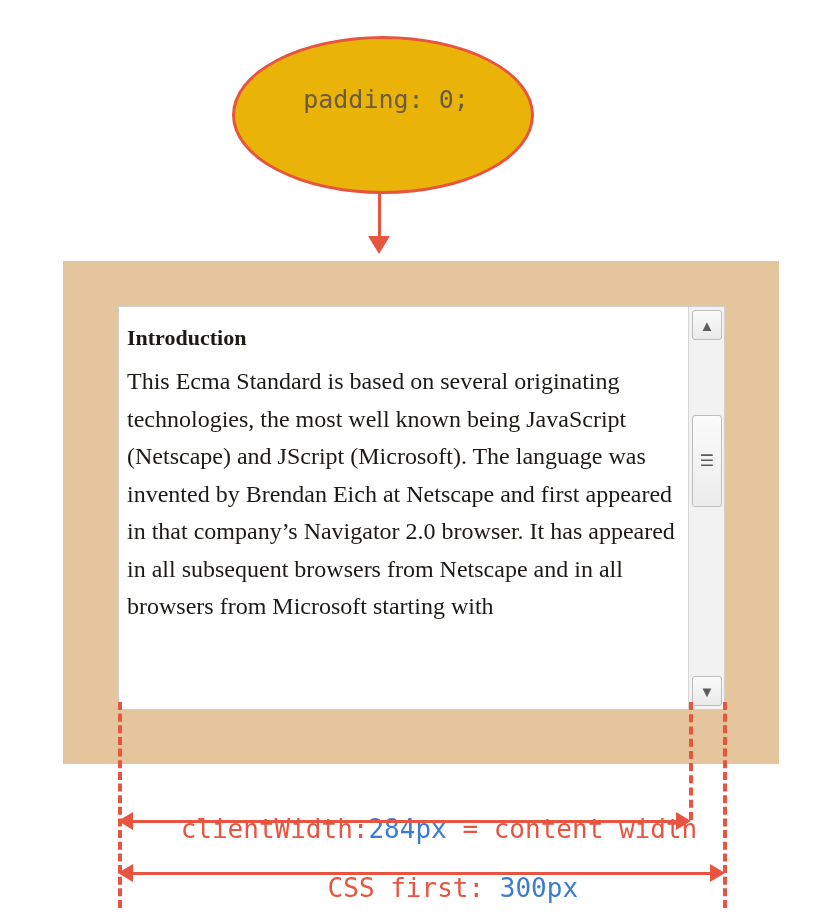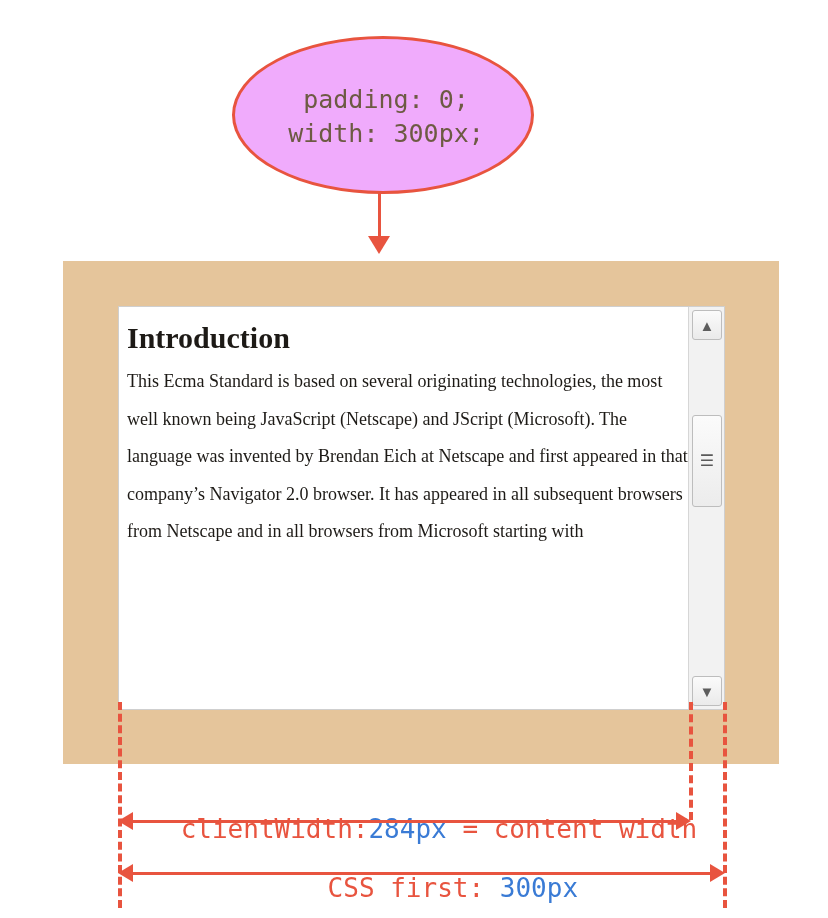"padding: 0;" .callout { background: #f0abfc -> #eab308 }
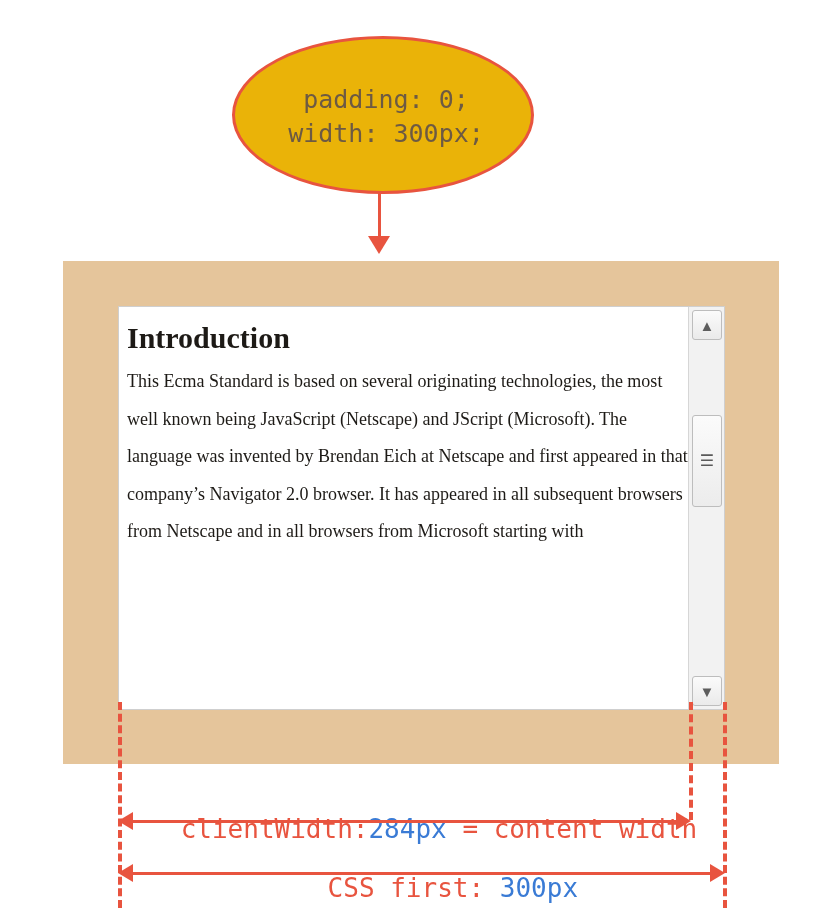"width: 300px;" div.callout-text { html: <div>width: 300px;</div> -> none }
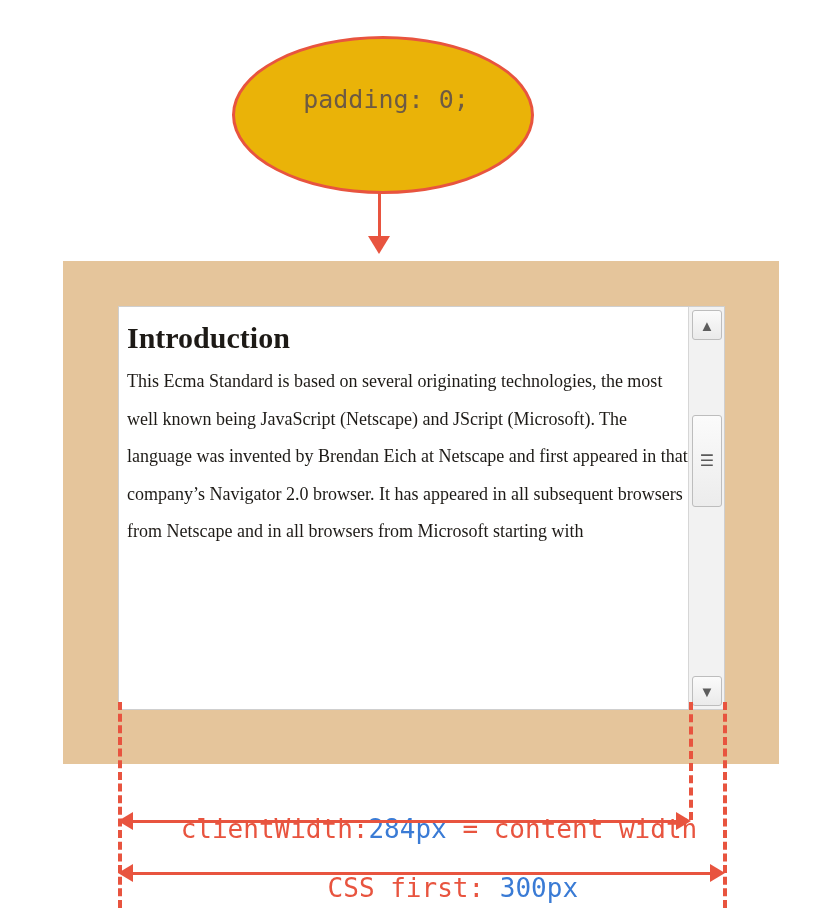"Introduction" .panel-title { font-size: 30px -> 22px }
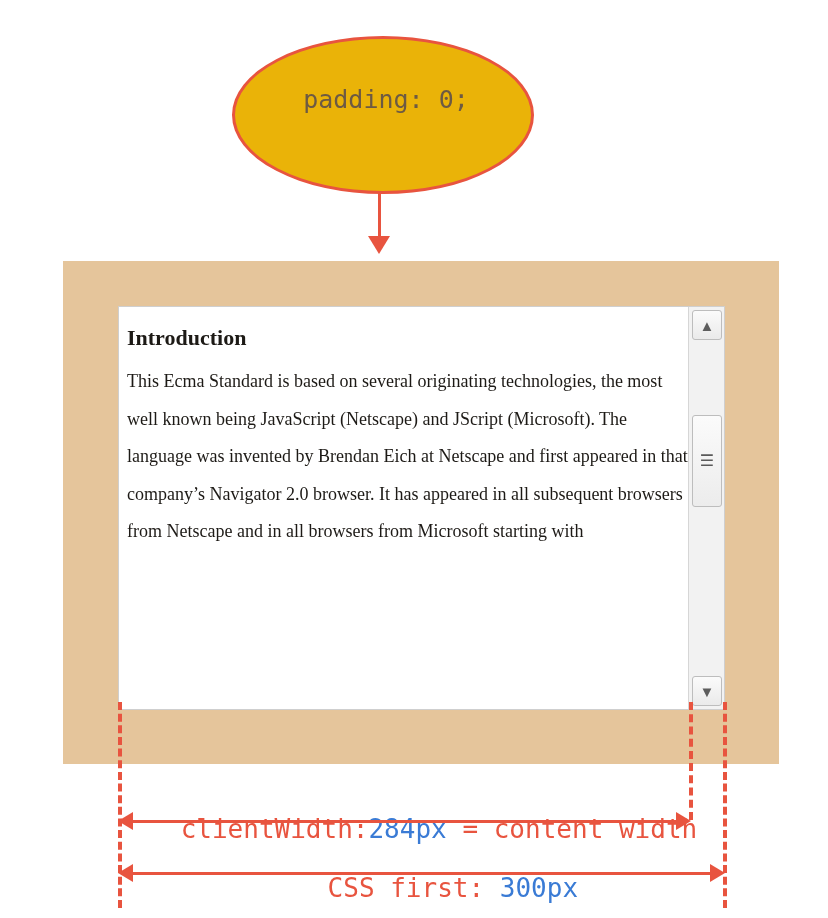"This Ecma Standard is based" .panel-body { font-size: 18px -> 24px }
